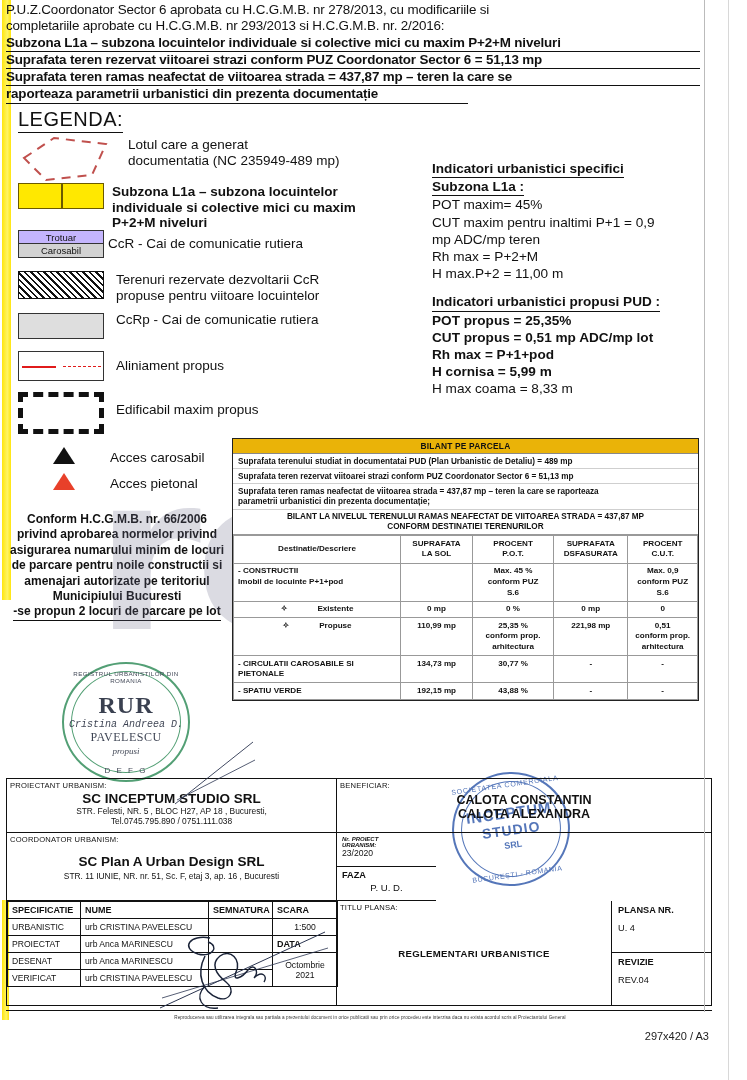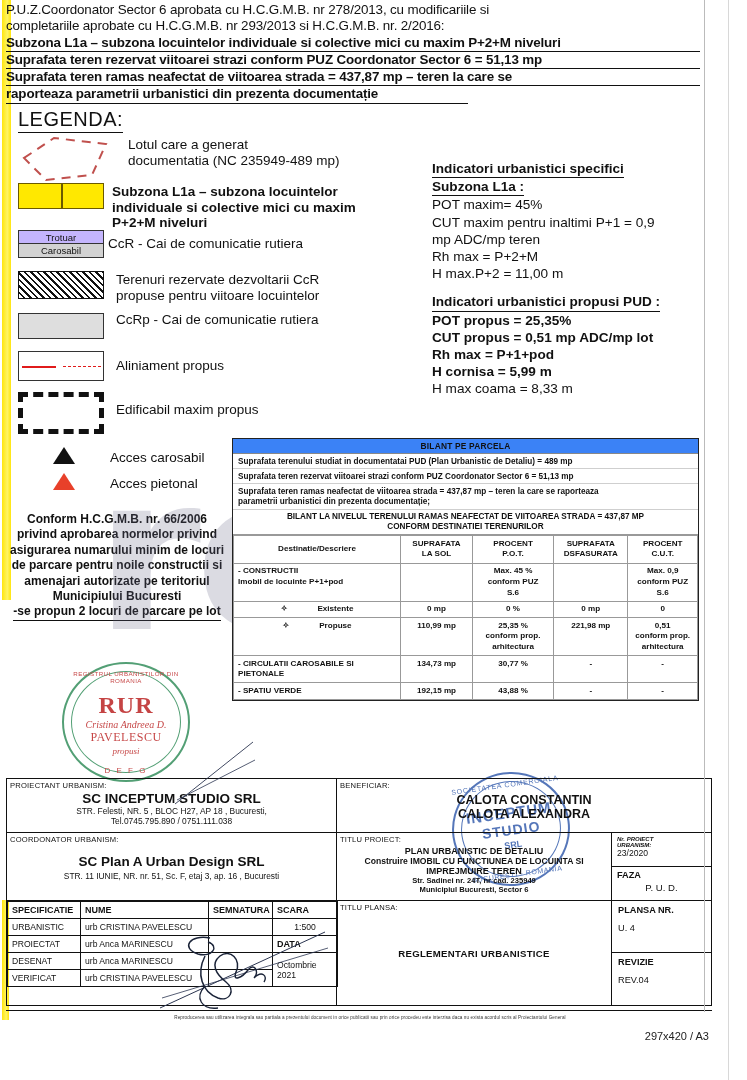"BILANT PE PARCELA" .bilant .bar { background: #3b82f6 -> #eab308 }
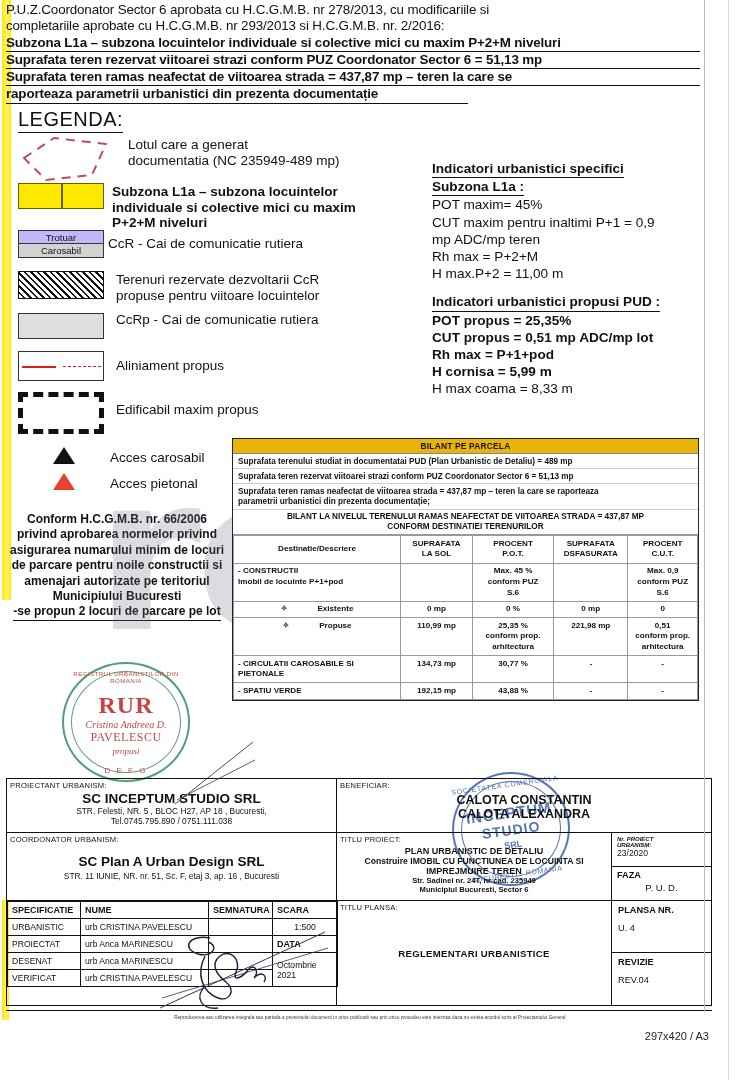"RUR" .seal-rur { color: #b91c1c -> #0f172a }
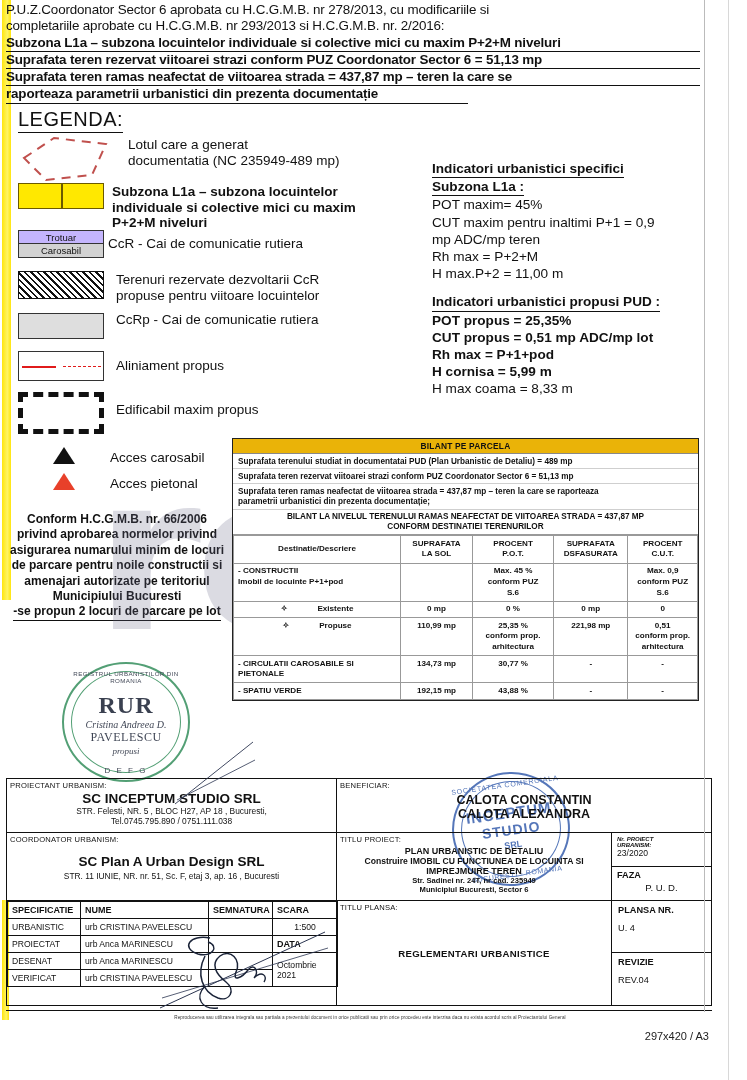"Cristina Andreea D." .seal-rur .nm { font-family: Liberation Serif, serif -> Liberation Mono, monospace }
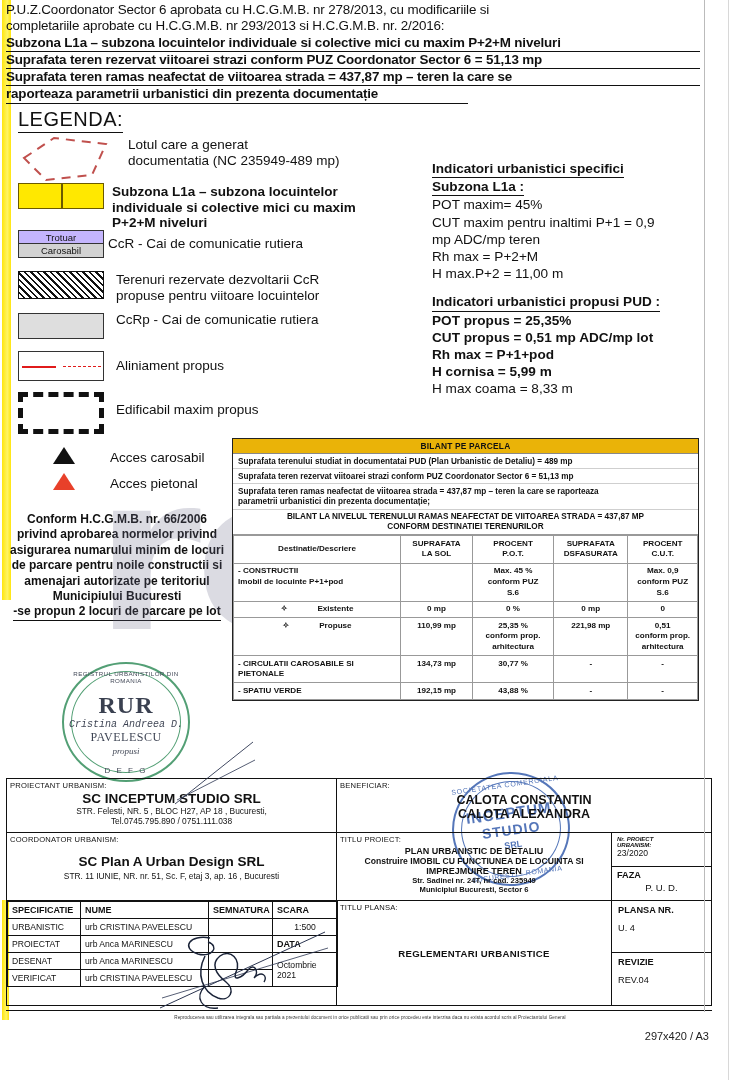"TITLU PROIECT:" div.cell { html: <div> <div>TITLU PROIECT:</div> <div>PLAN URBANISTIC DE DETALIU</div> <div>Construire IMOBIL CU FUNCTIUNEA DE LOCUINTA SI</div> <div>IMPREJMUIRE TEREN</div> <div>Str. Sadinei nr. 24T, nr cad. 235949</div> <div>Municipiul Bucuresti, Sector 6</div> </div> -> none }
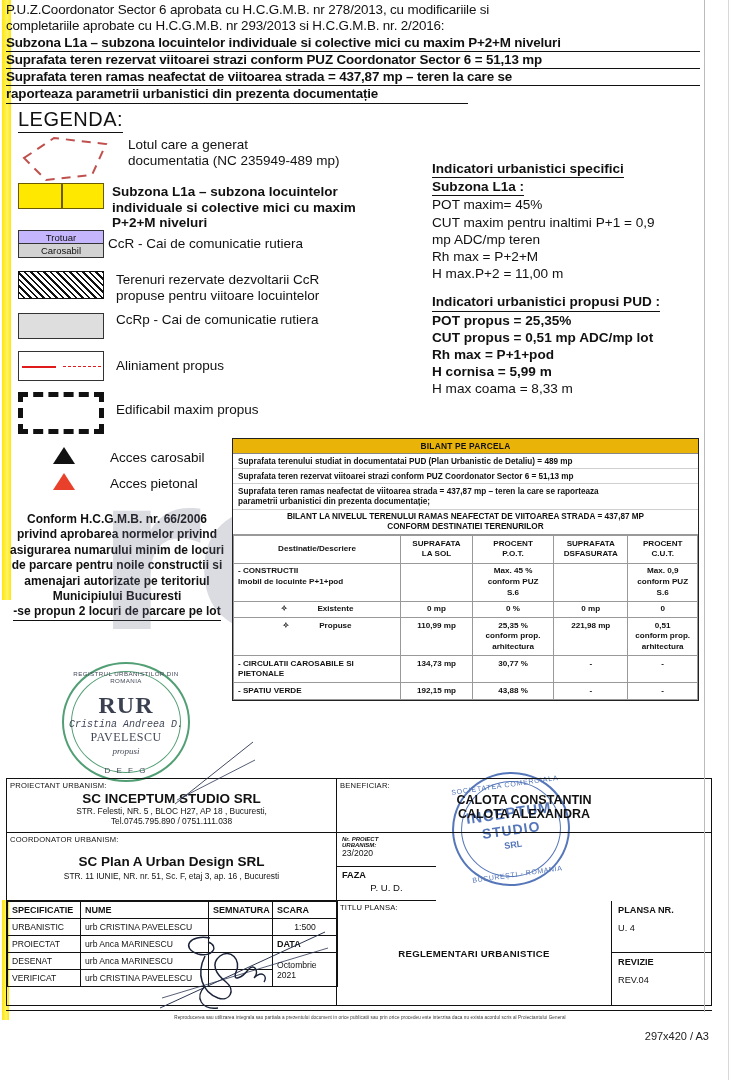"Octombrie 2021" td { text-align: left -> center }
